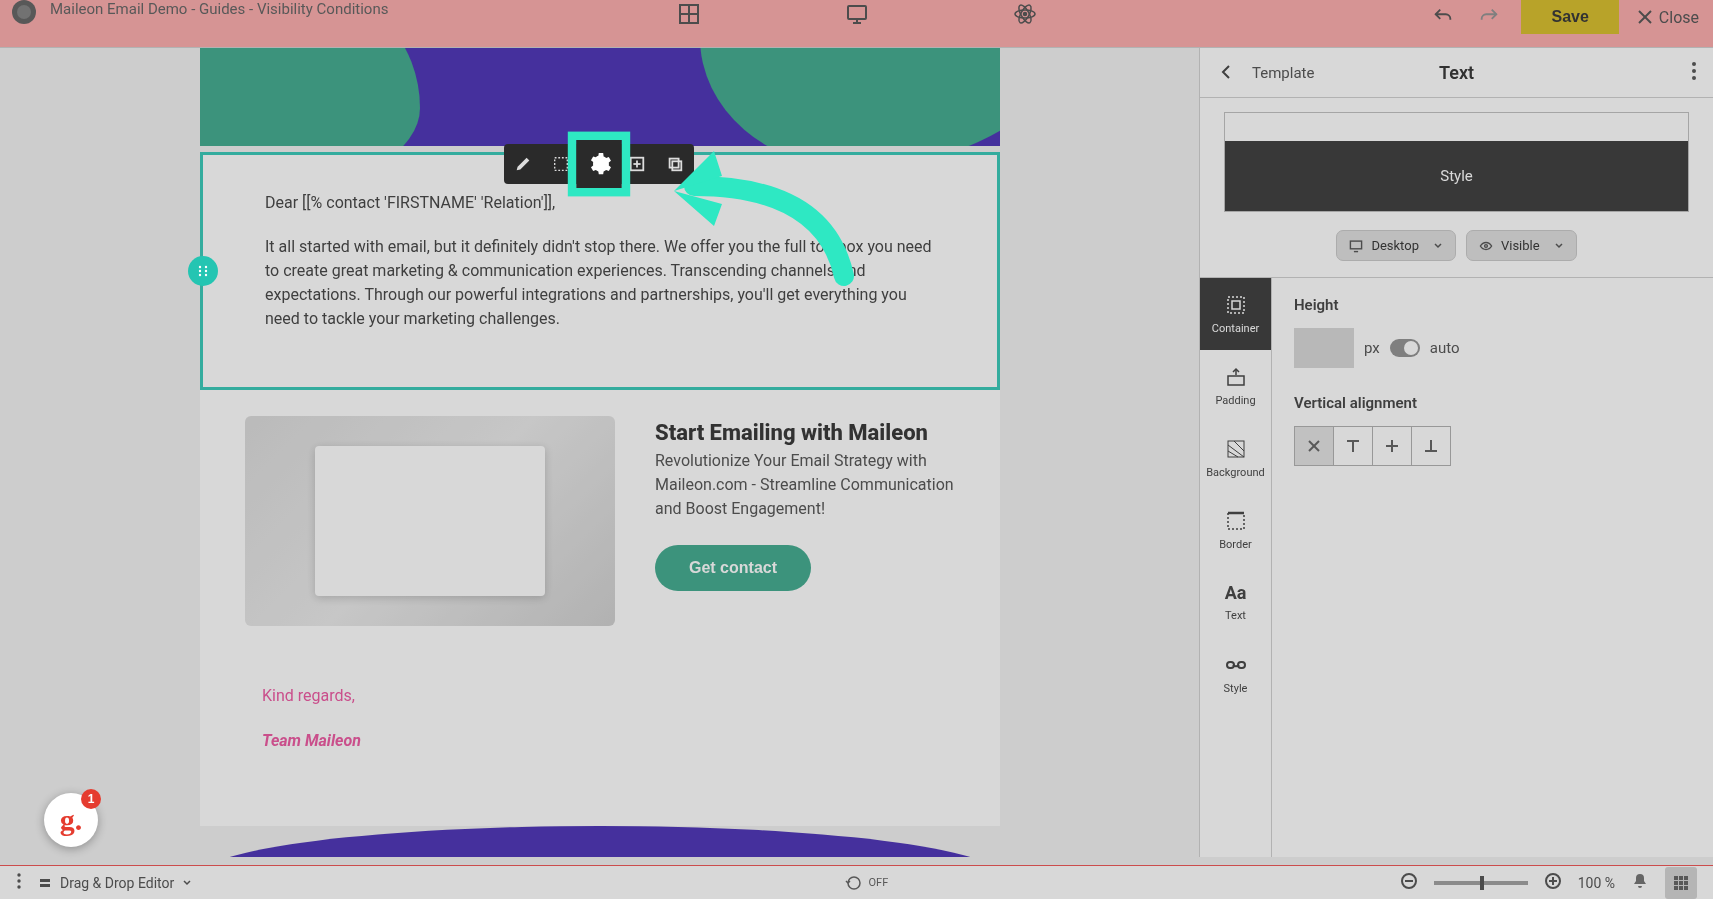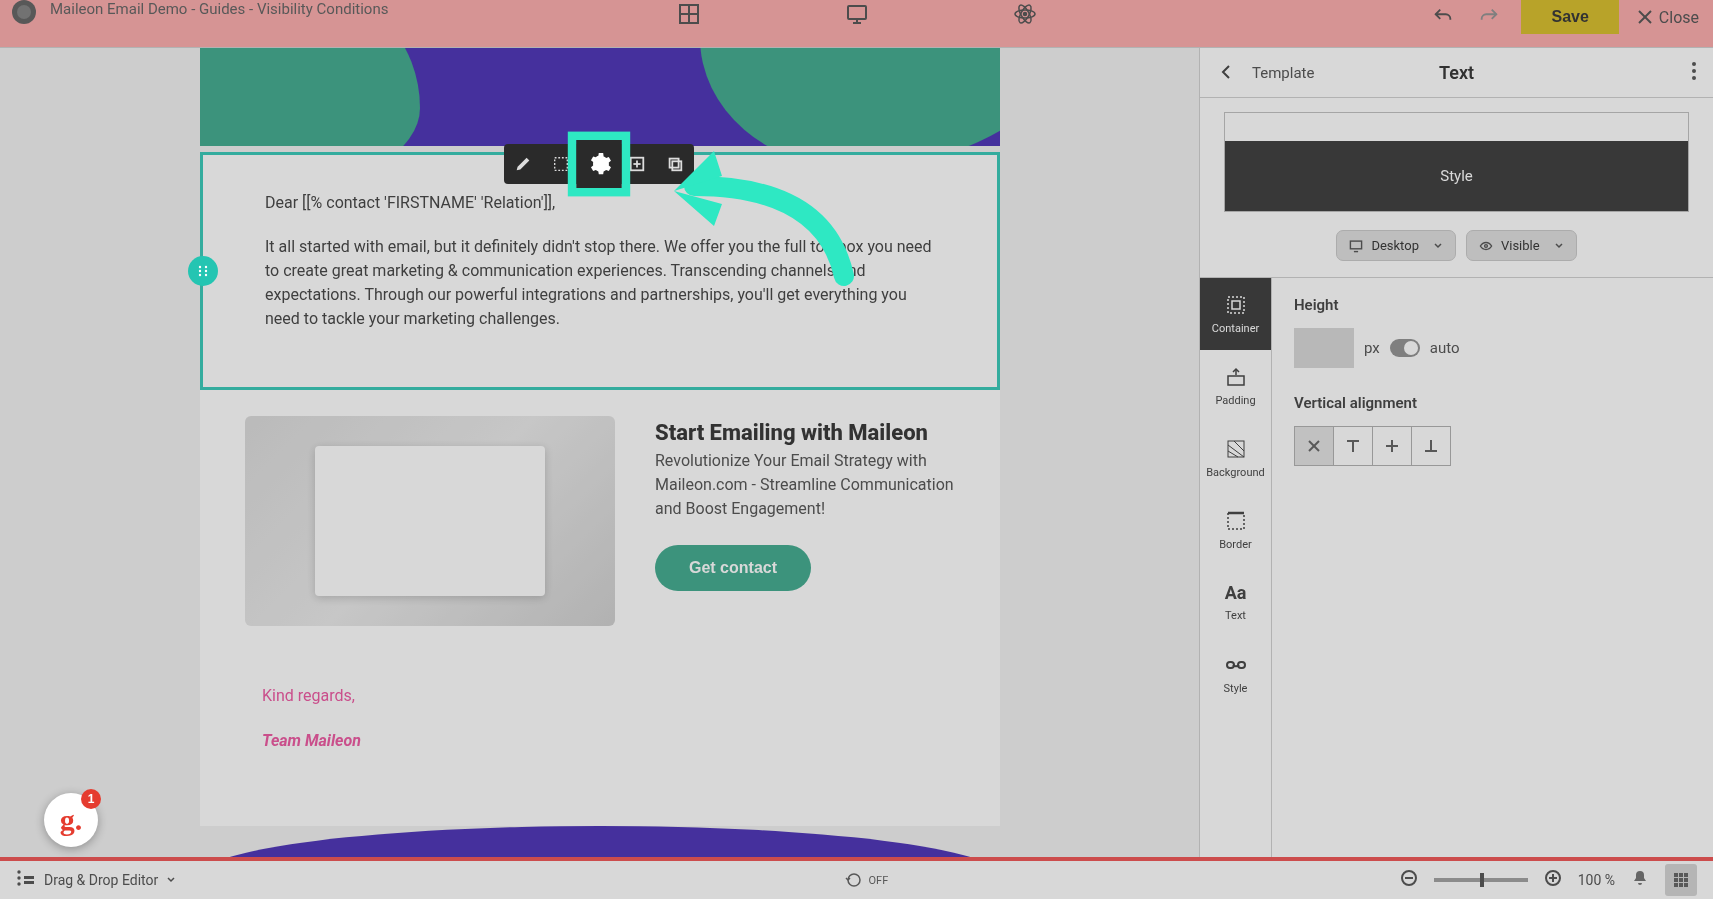"Drag & Drop Editor" .bottombar { border-top: 4px solid #ef4444 -> 1px solid #ef4444; gap: none -> 16px; height: 42px -> 34px }
